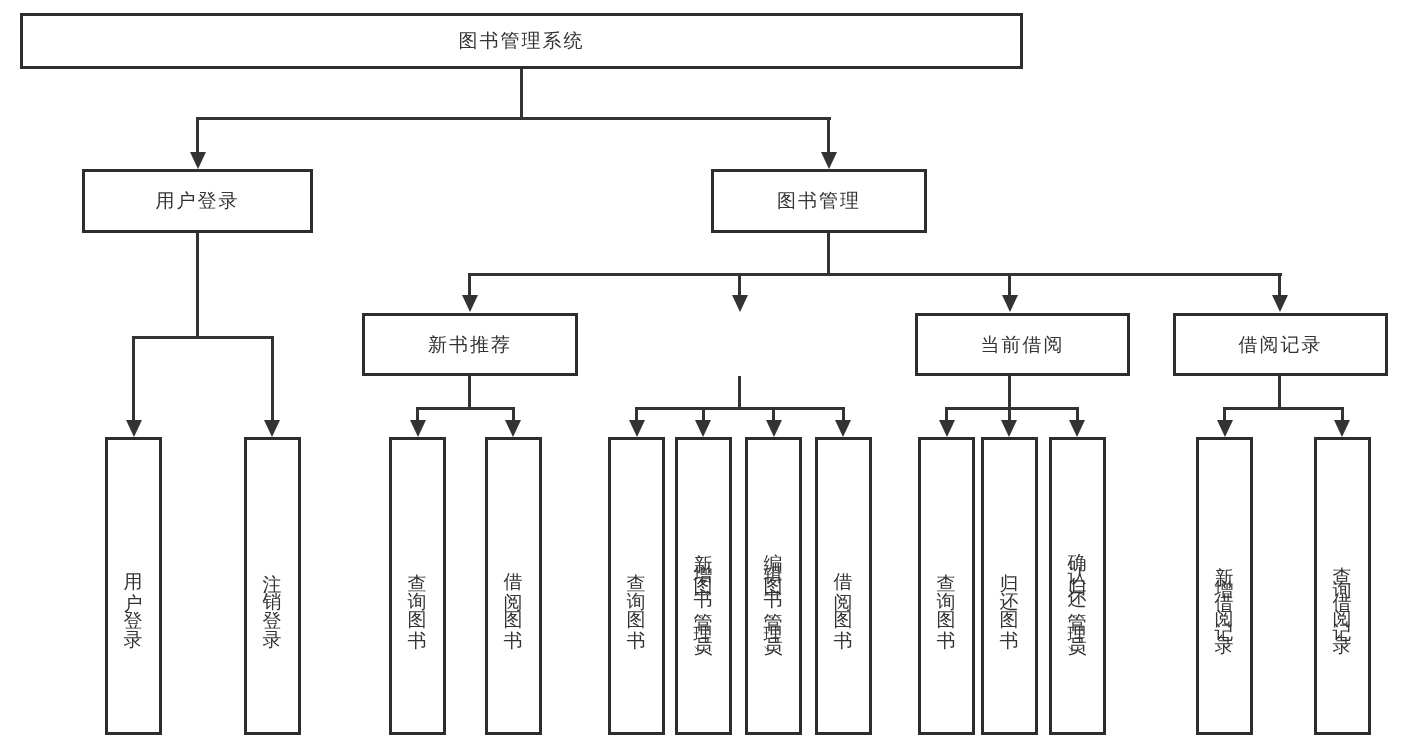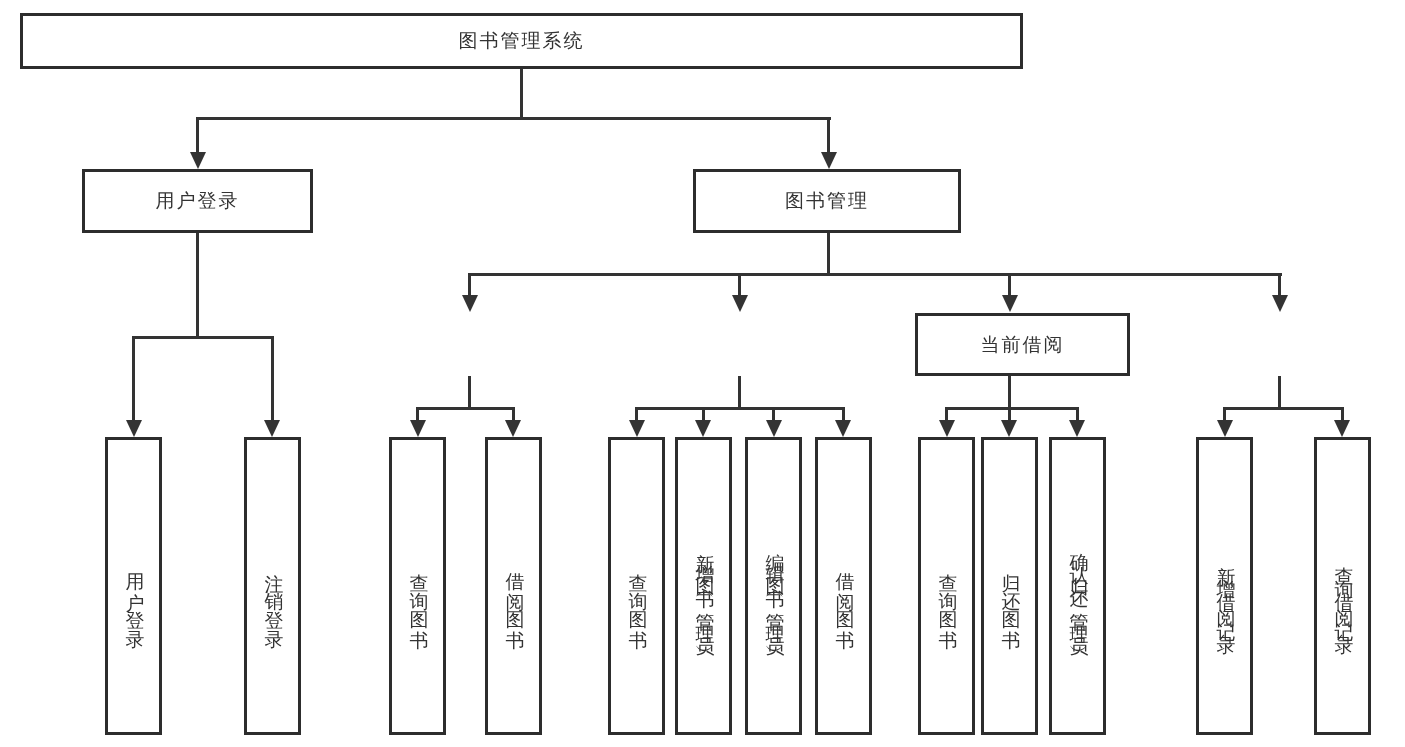"图书管理系统" #stage { font-family: Liberation Mono, monospace -> Liberation Serif, serif }
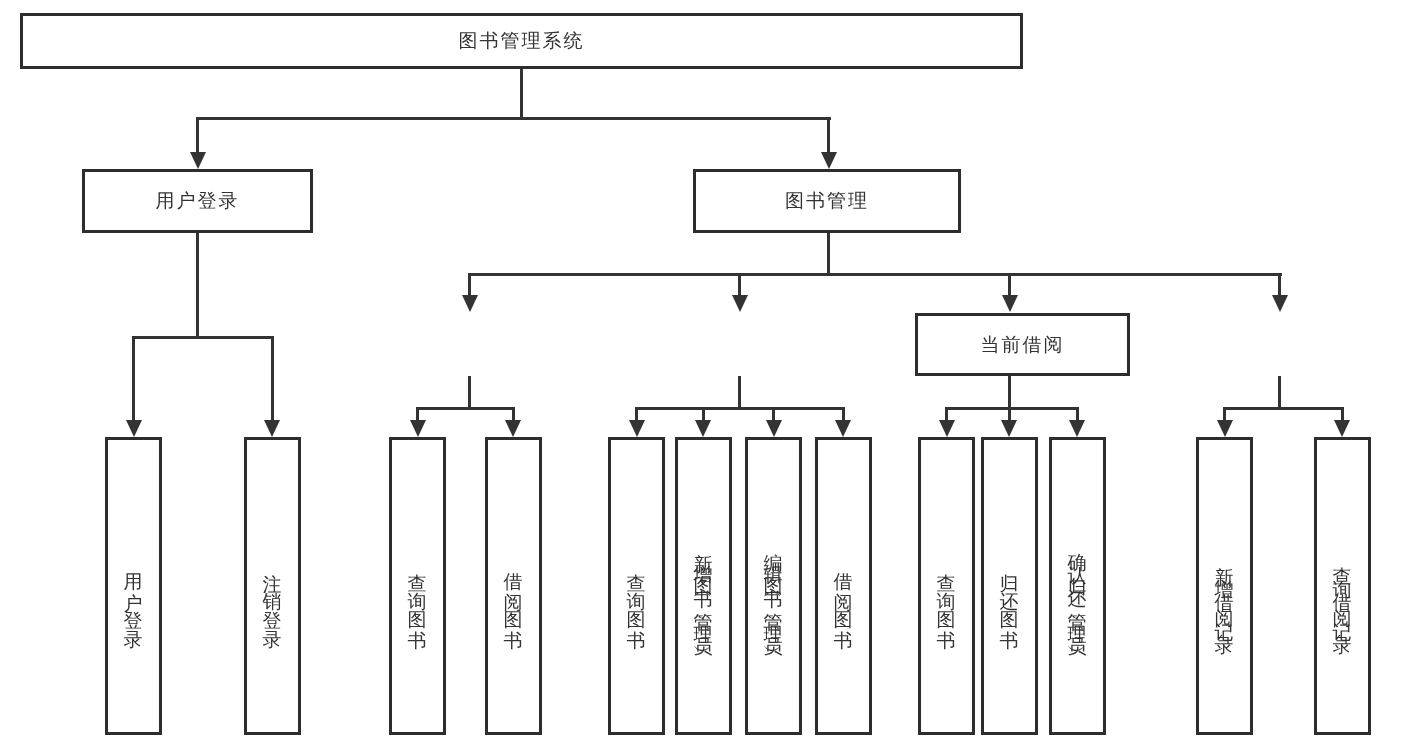"图书管理" div.box { left: 693px -> 711px; width: 268px -> 216px }
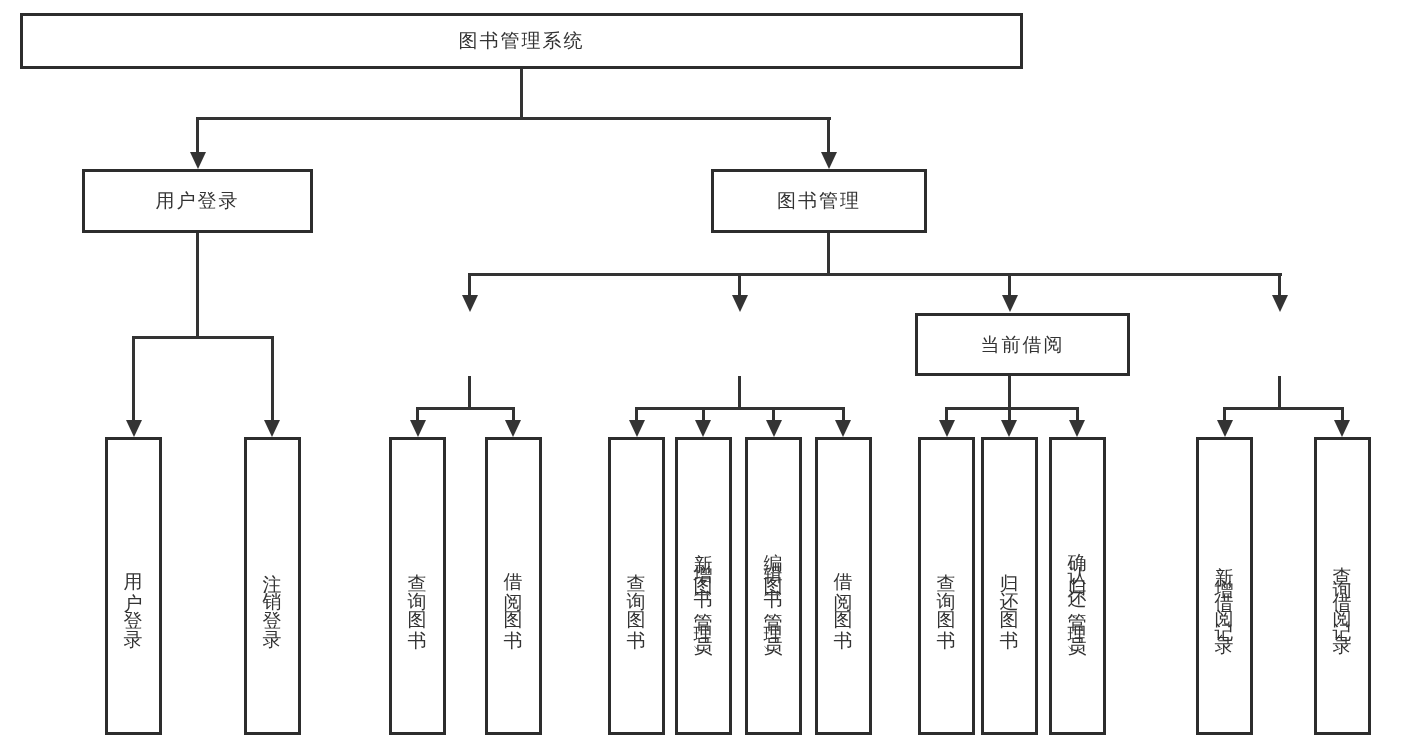"新书推荐" div.box { html: none -> <div> <span>新书推荐</span> </div> }
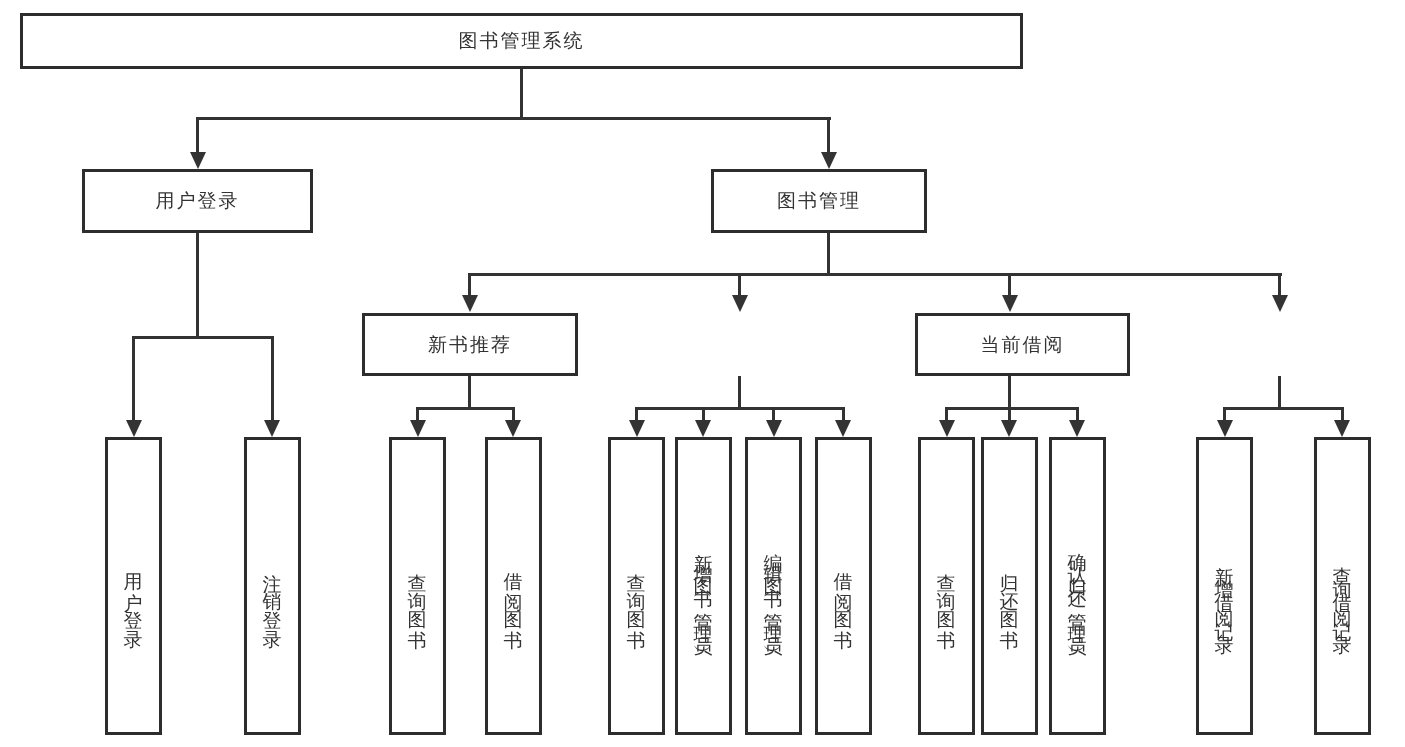"借阅记录" div.box { html: none -> <div> <span>借阅记录</span> </div> }
